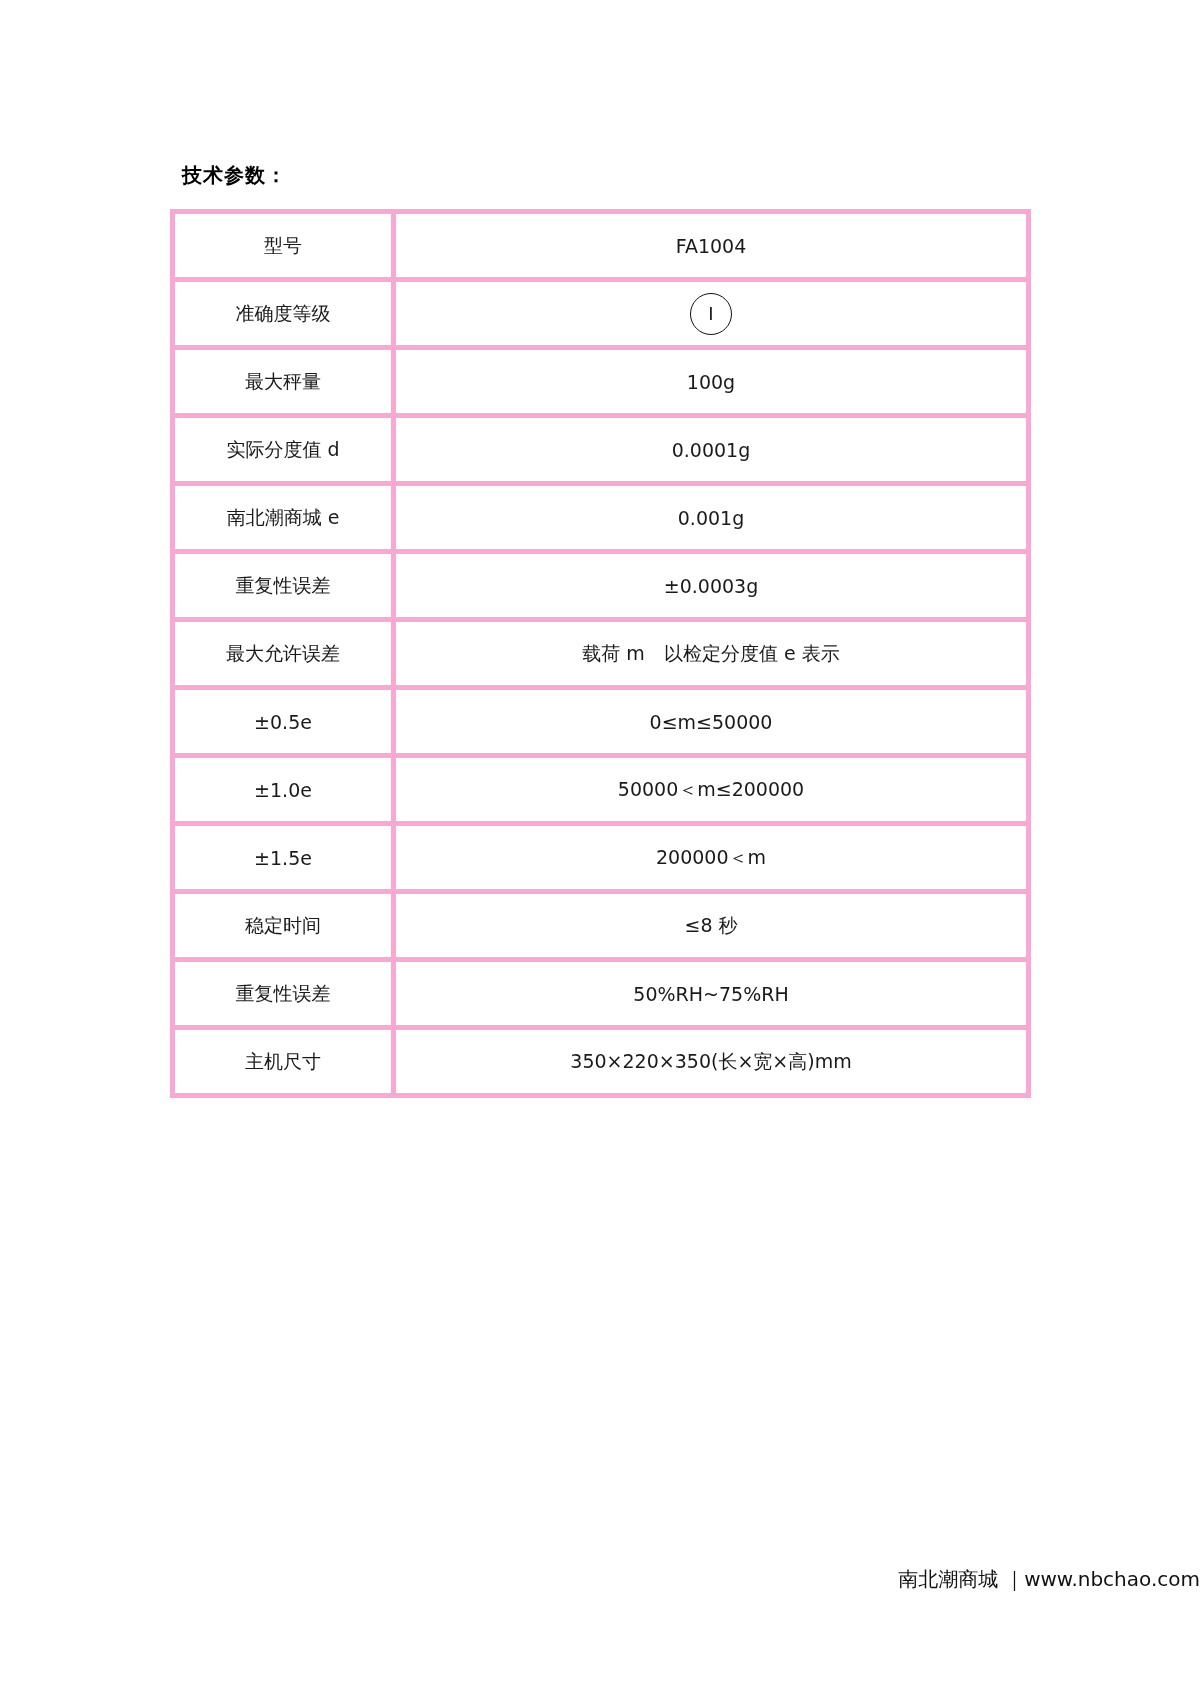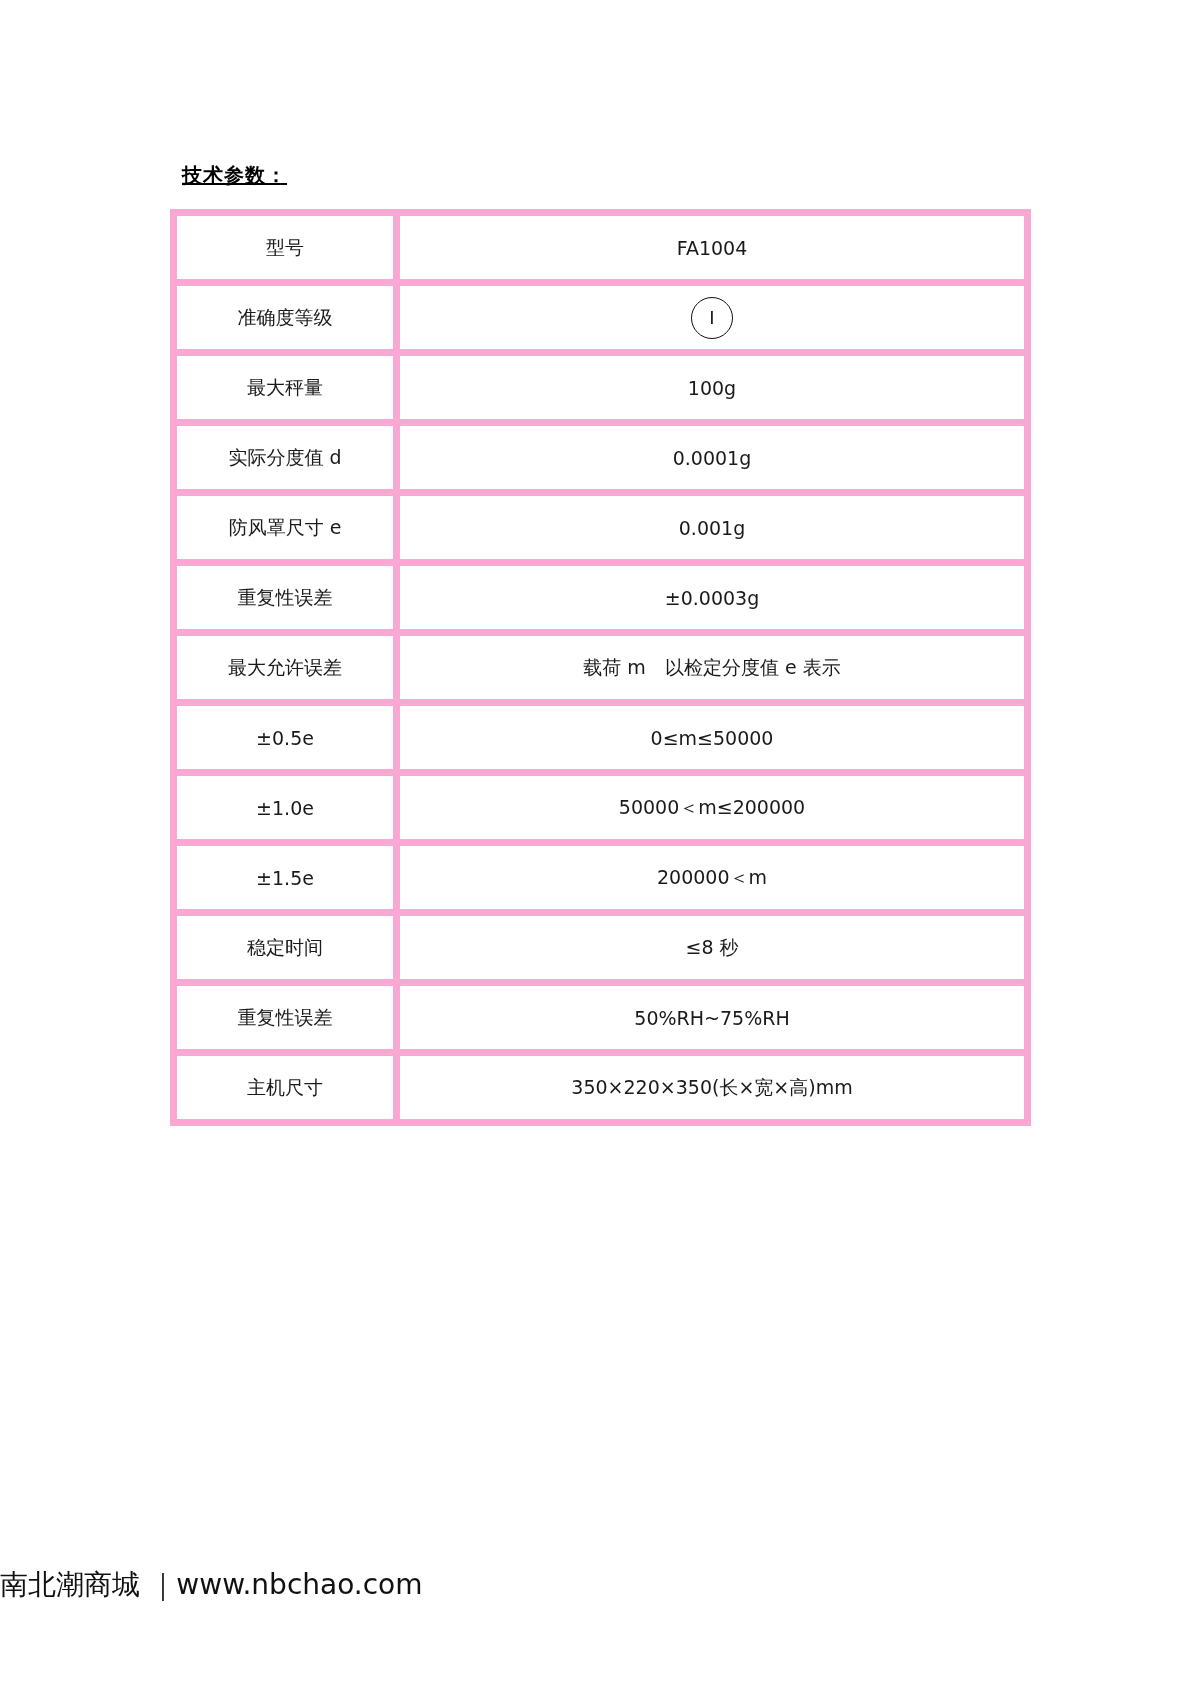"技术参数：" .heading { text-decoration: underline -> none }
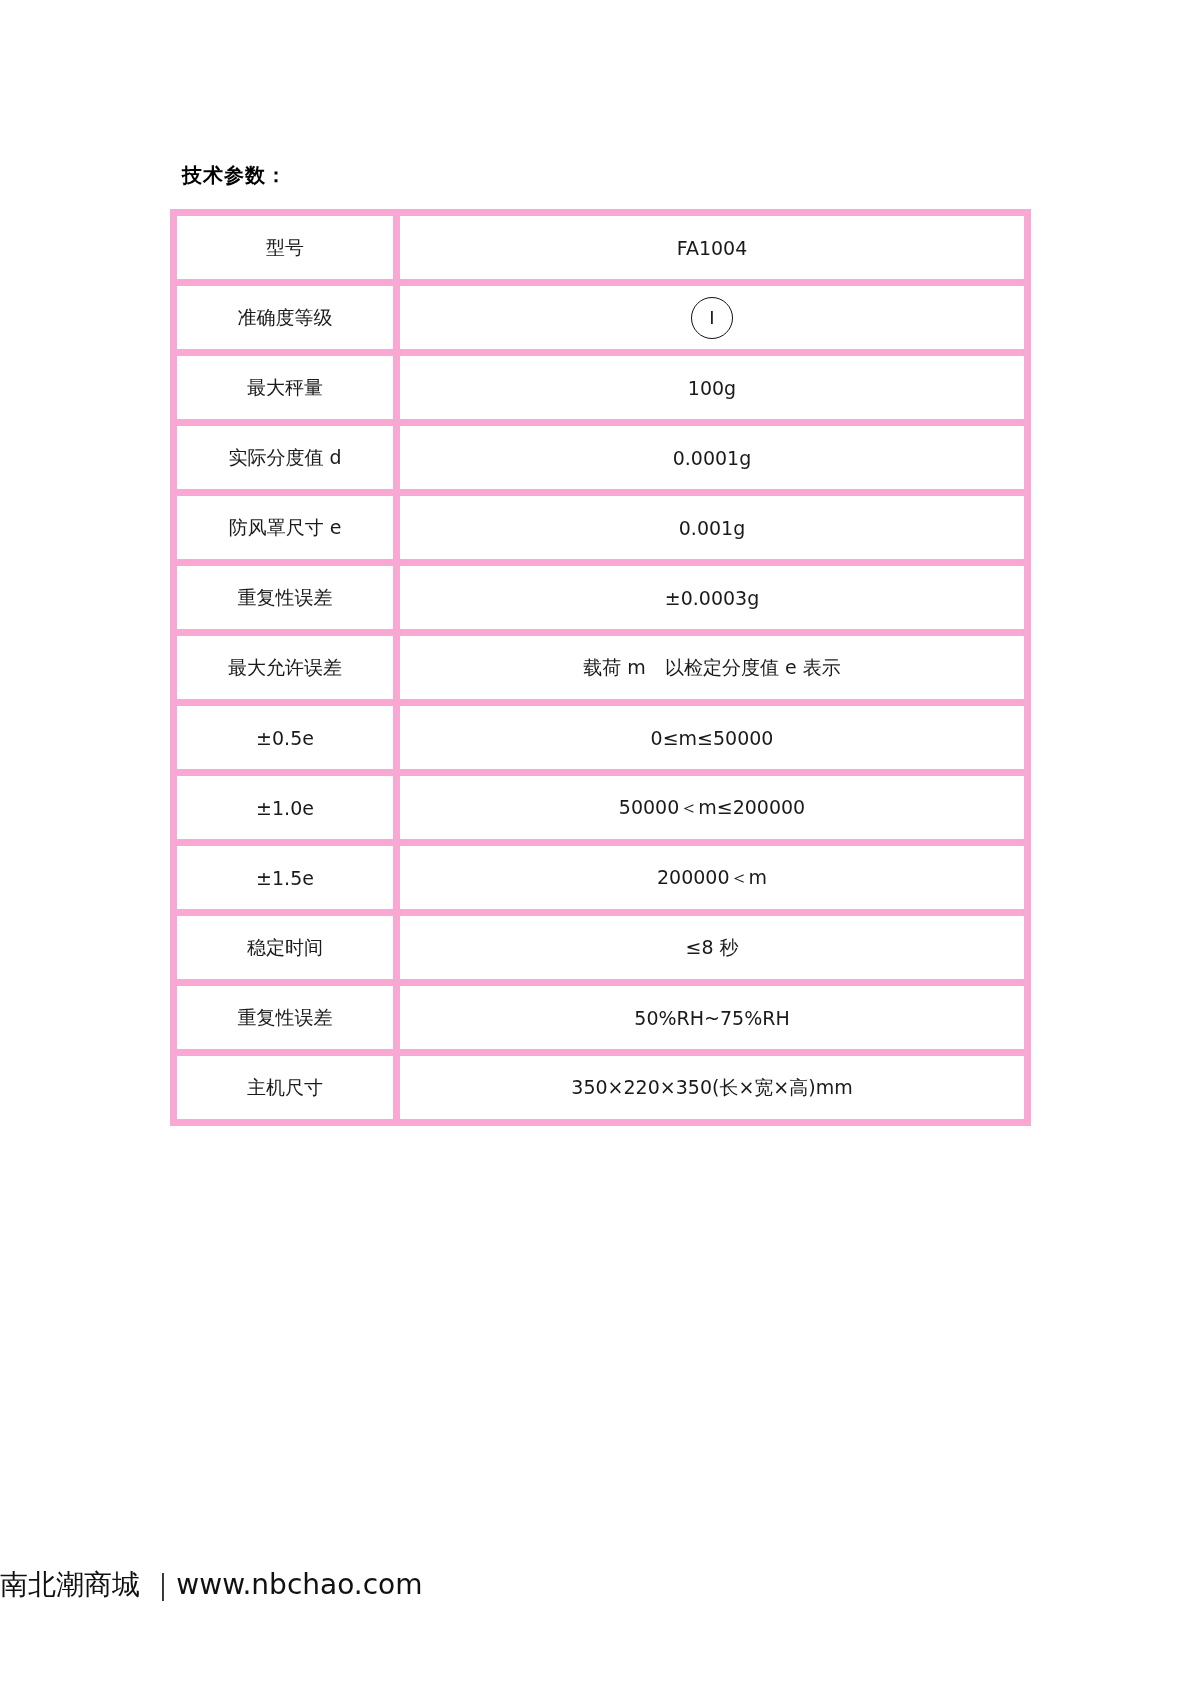"型号" table.spec td { border: 7px solid #f9a8d4 -> 5px solid #f9a8d4 }
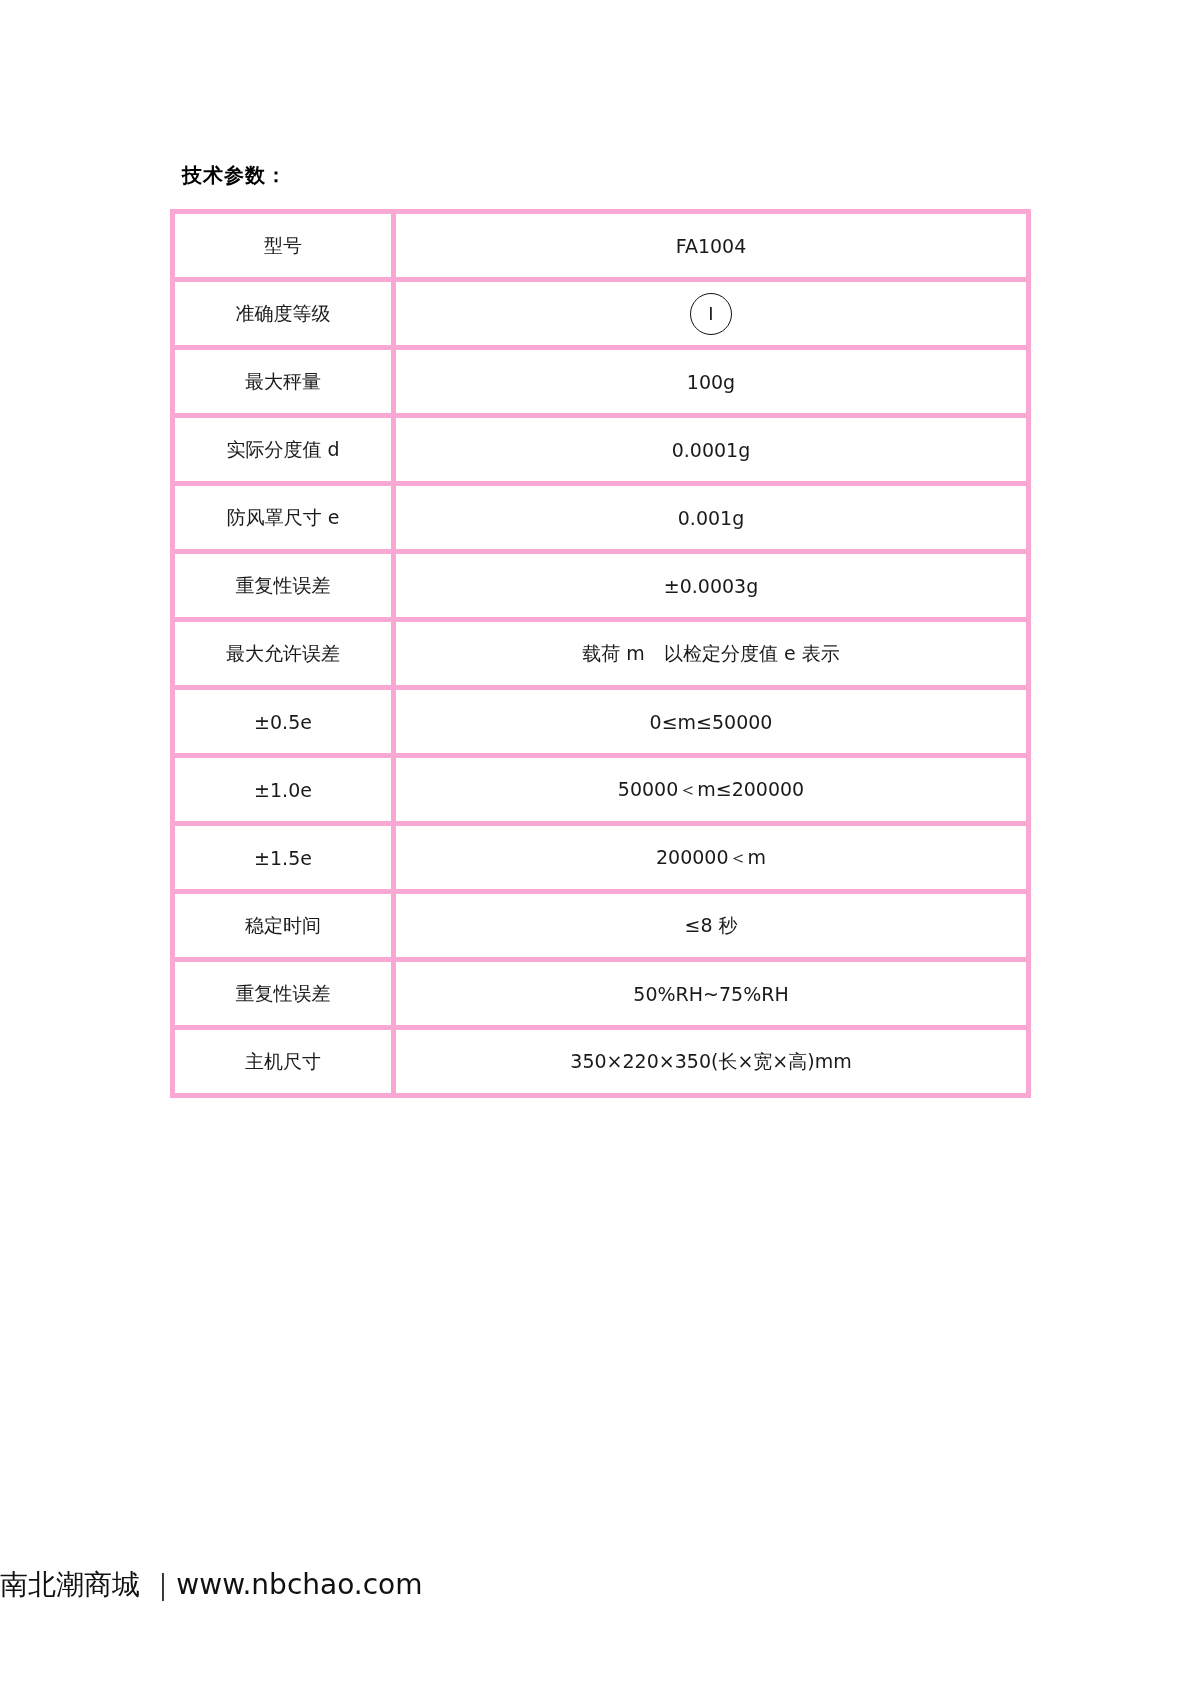"防风罩尺寸 e" td.label { text: 防风罩尺寸 -> 南北潮商城 }
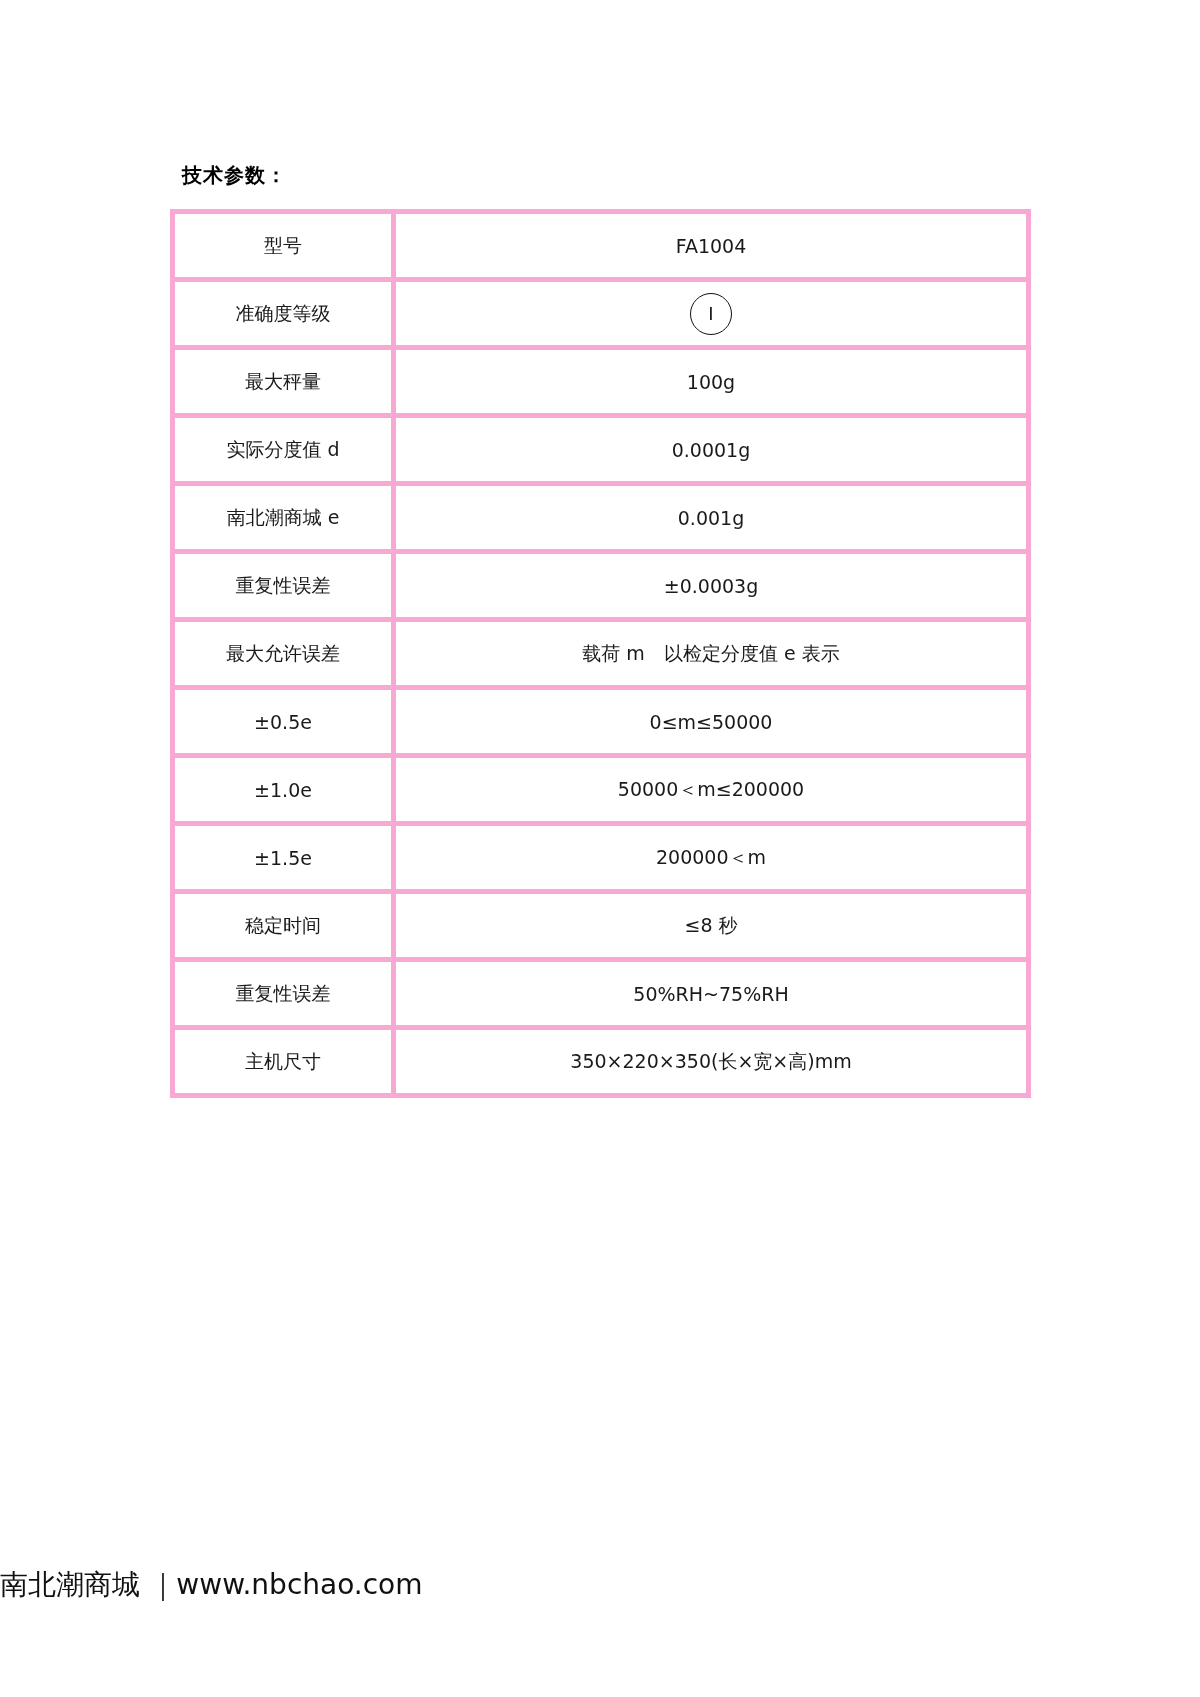"南北潮商城 ｜www.nbchao.com" .footer { font-size: 28px -> 20px; text-align: left -> right }
